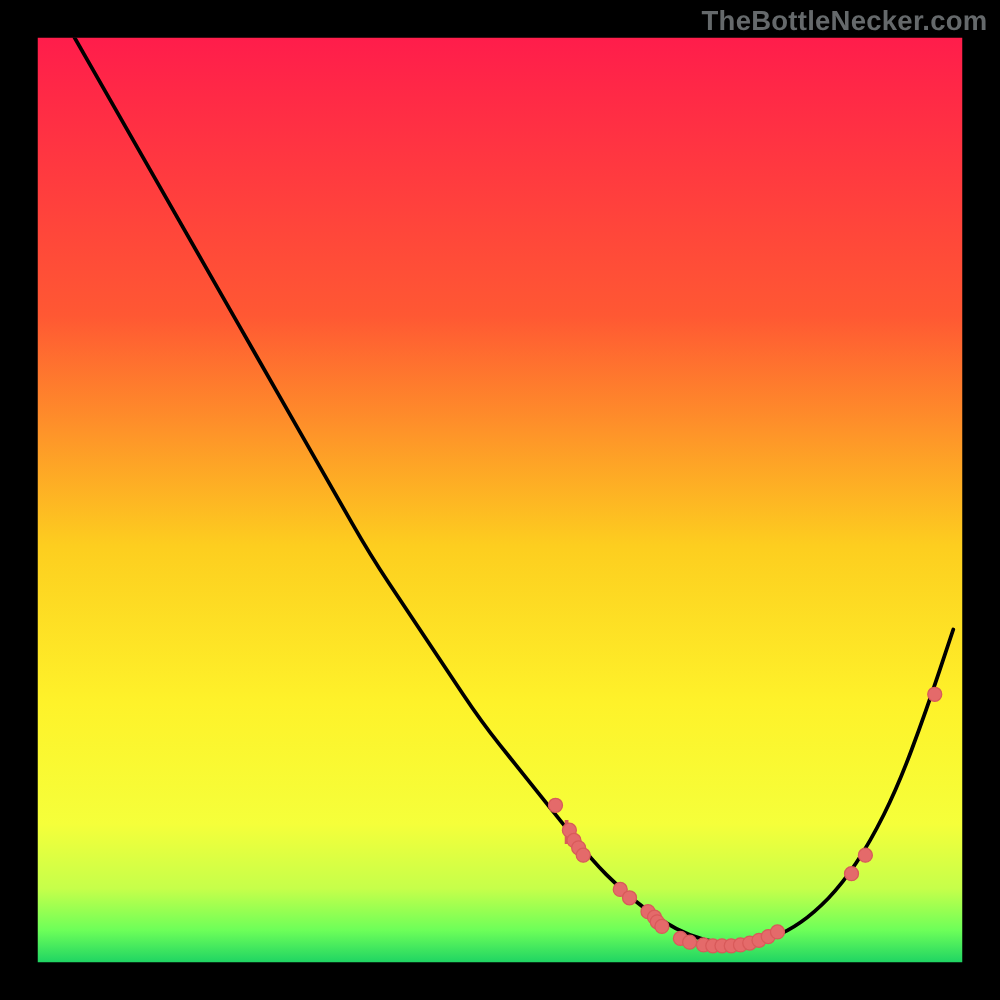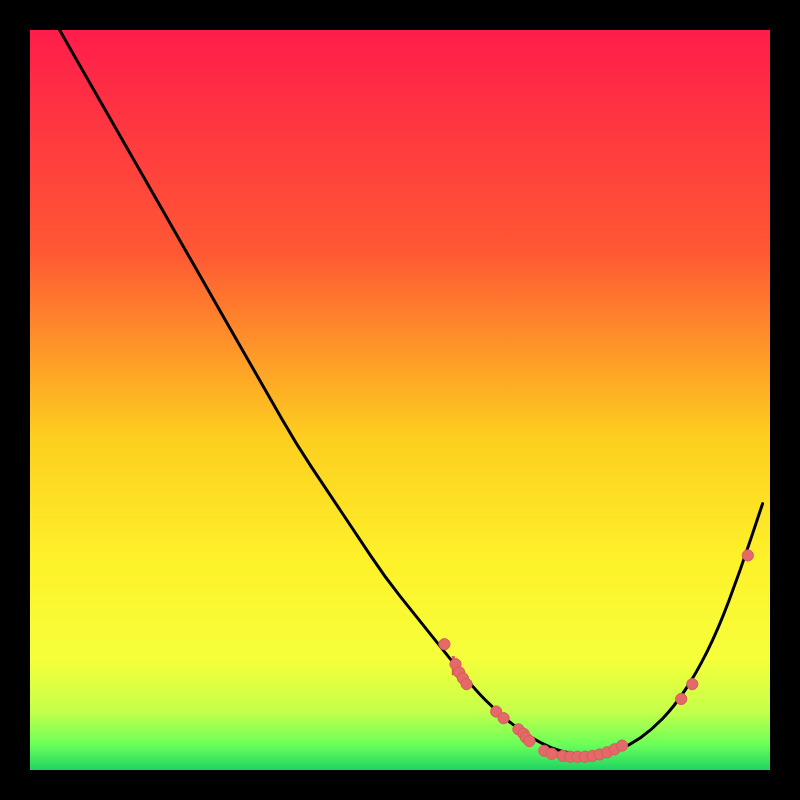"TheBottleNecker.com" div.watermark { html: none -> <div>TheBottleNecker.com</div> }
